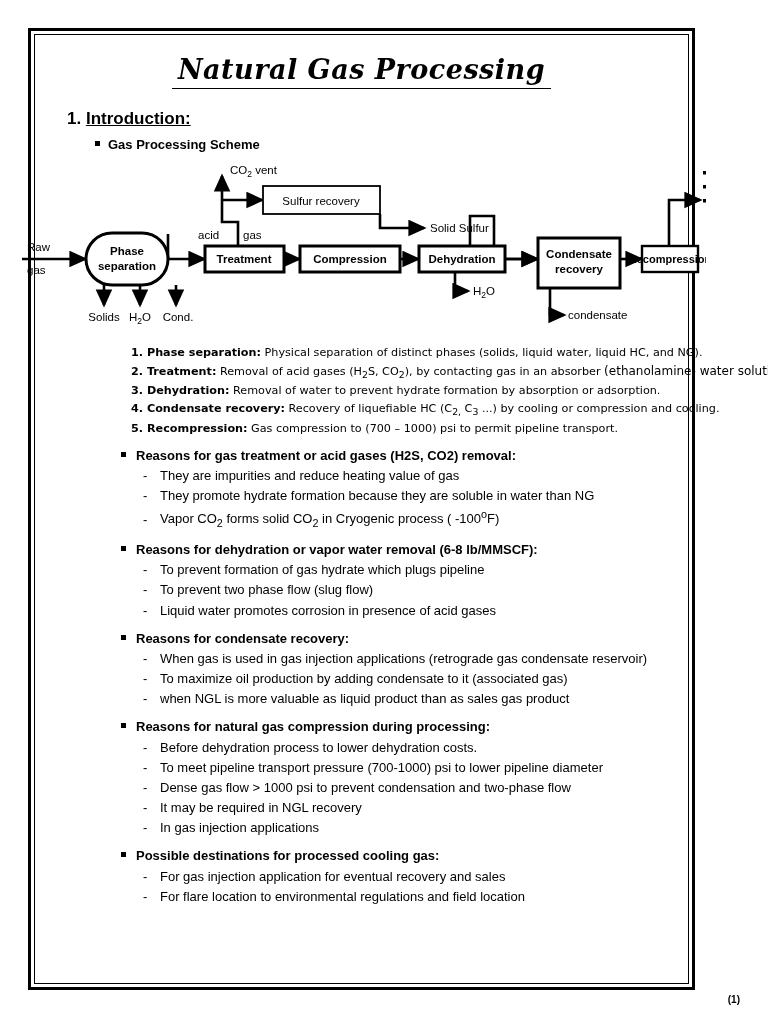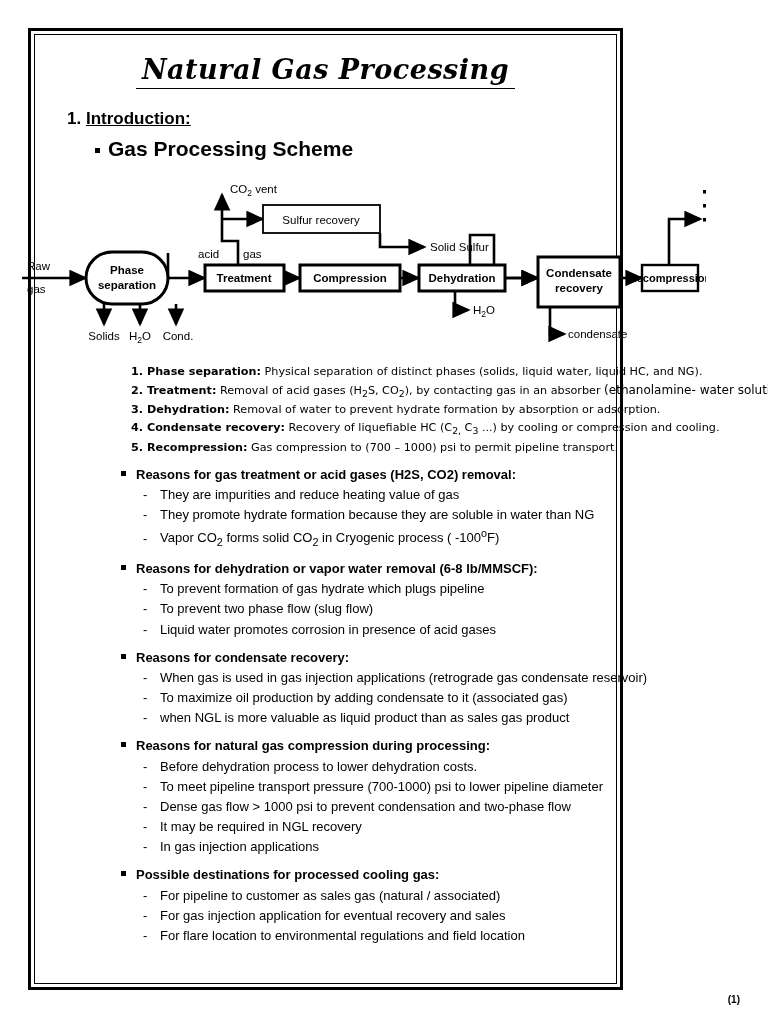"Natural Gas Processing" #page-frame { width: 595px -> 667px }
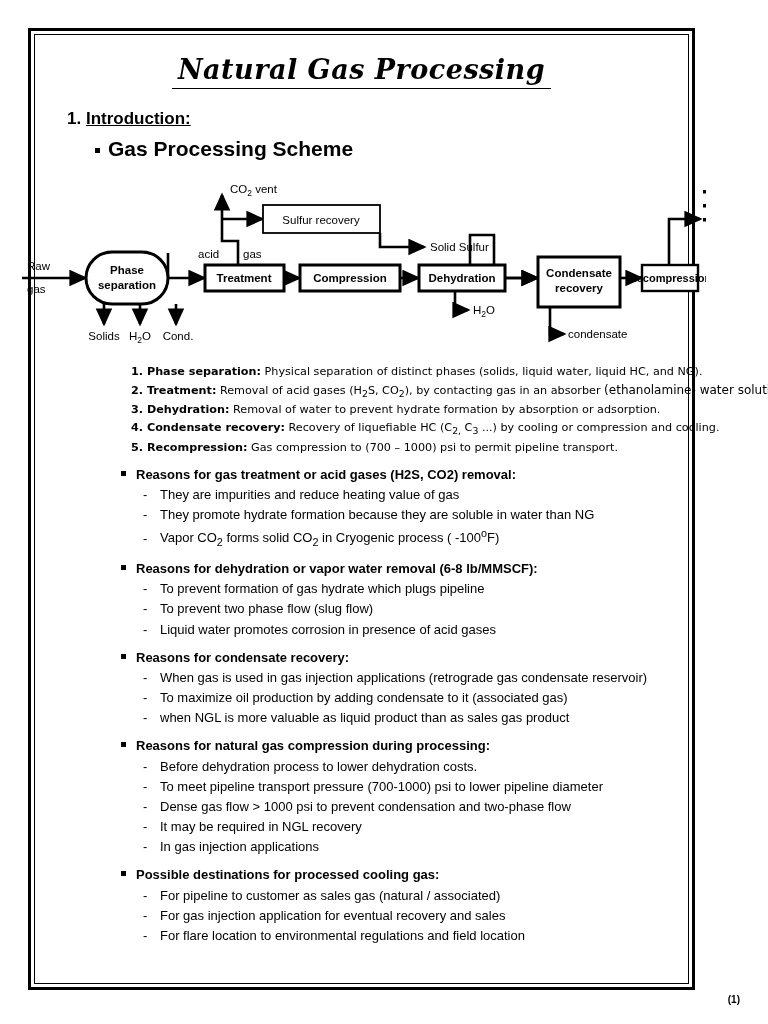"Gas Processing Scheme" .sub-head { font-size: 21px -> 13px; margin: 7px 0 16px 64px -> 7px 0 6px 64px }
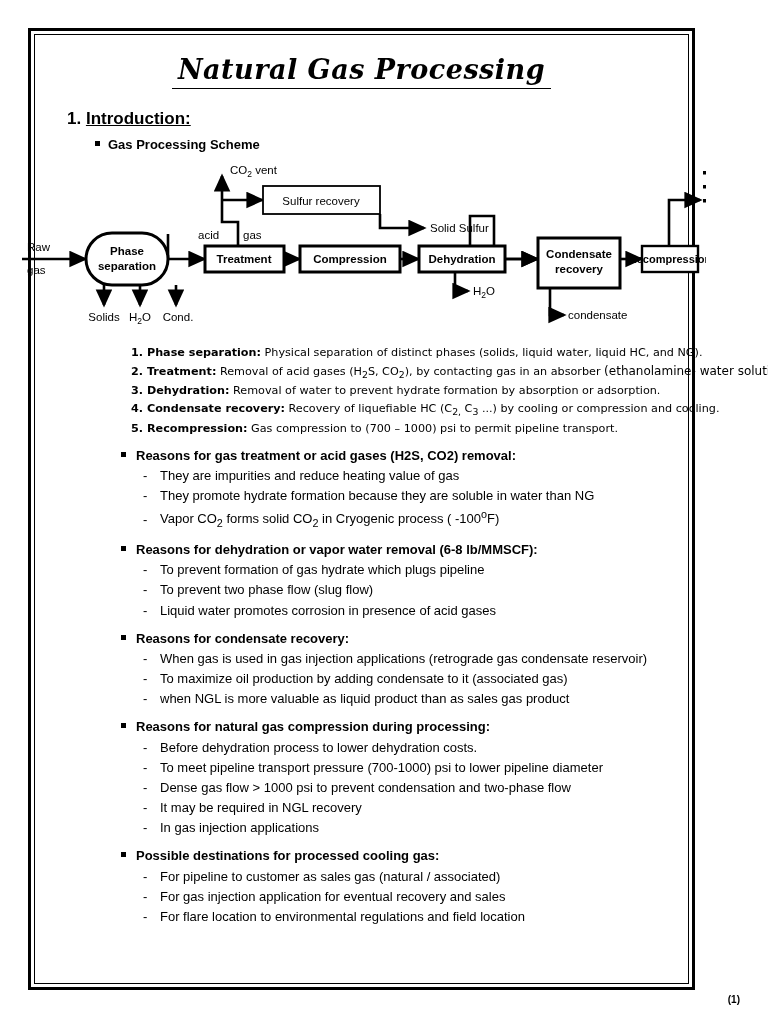"- For pipeline to customer" div.dash-item { html: <div><span>-</span><span>For pipeline to customer as sales gas (natural / associated)</span></div> -> none }
